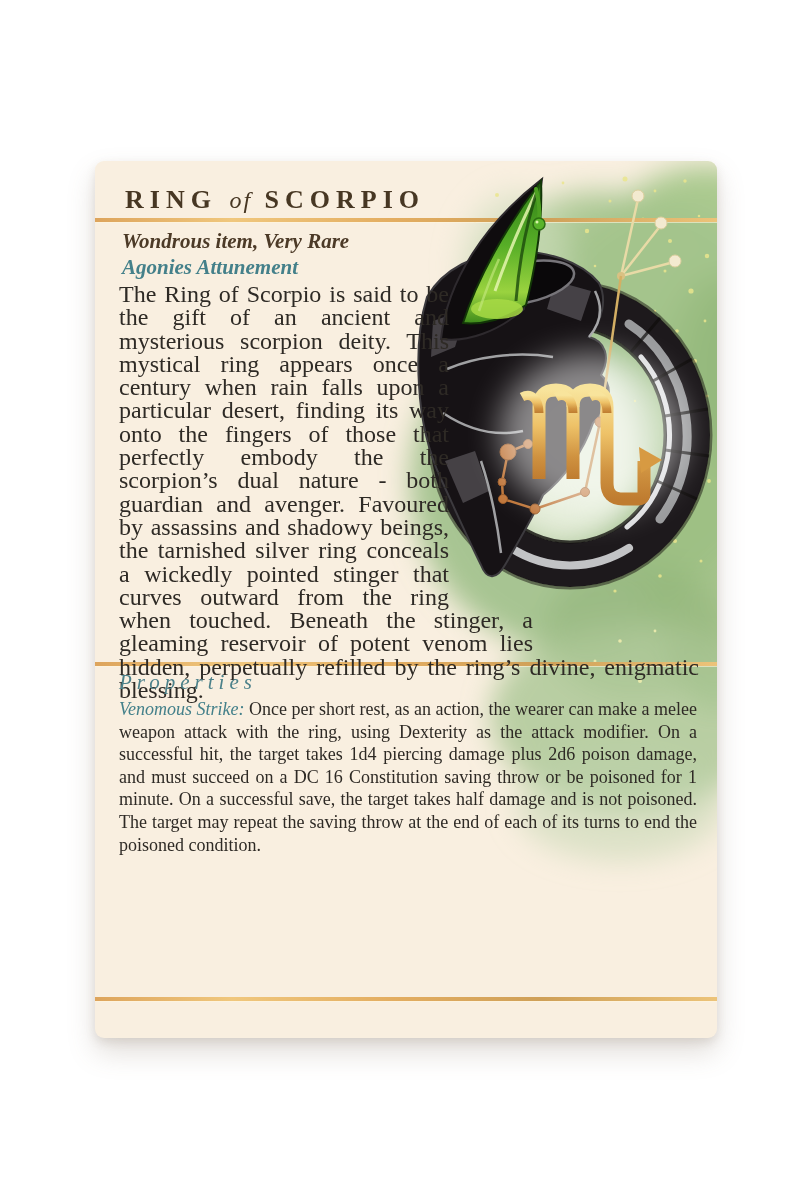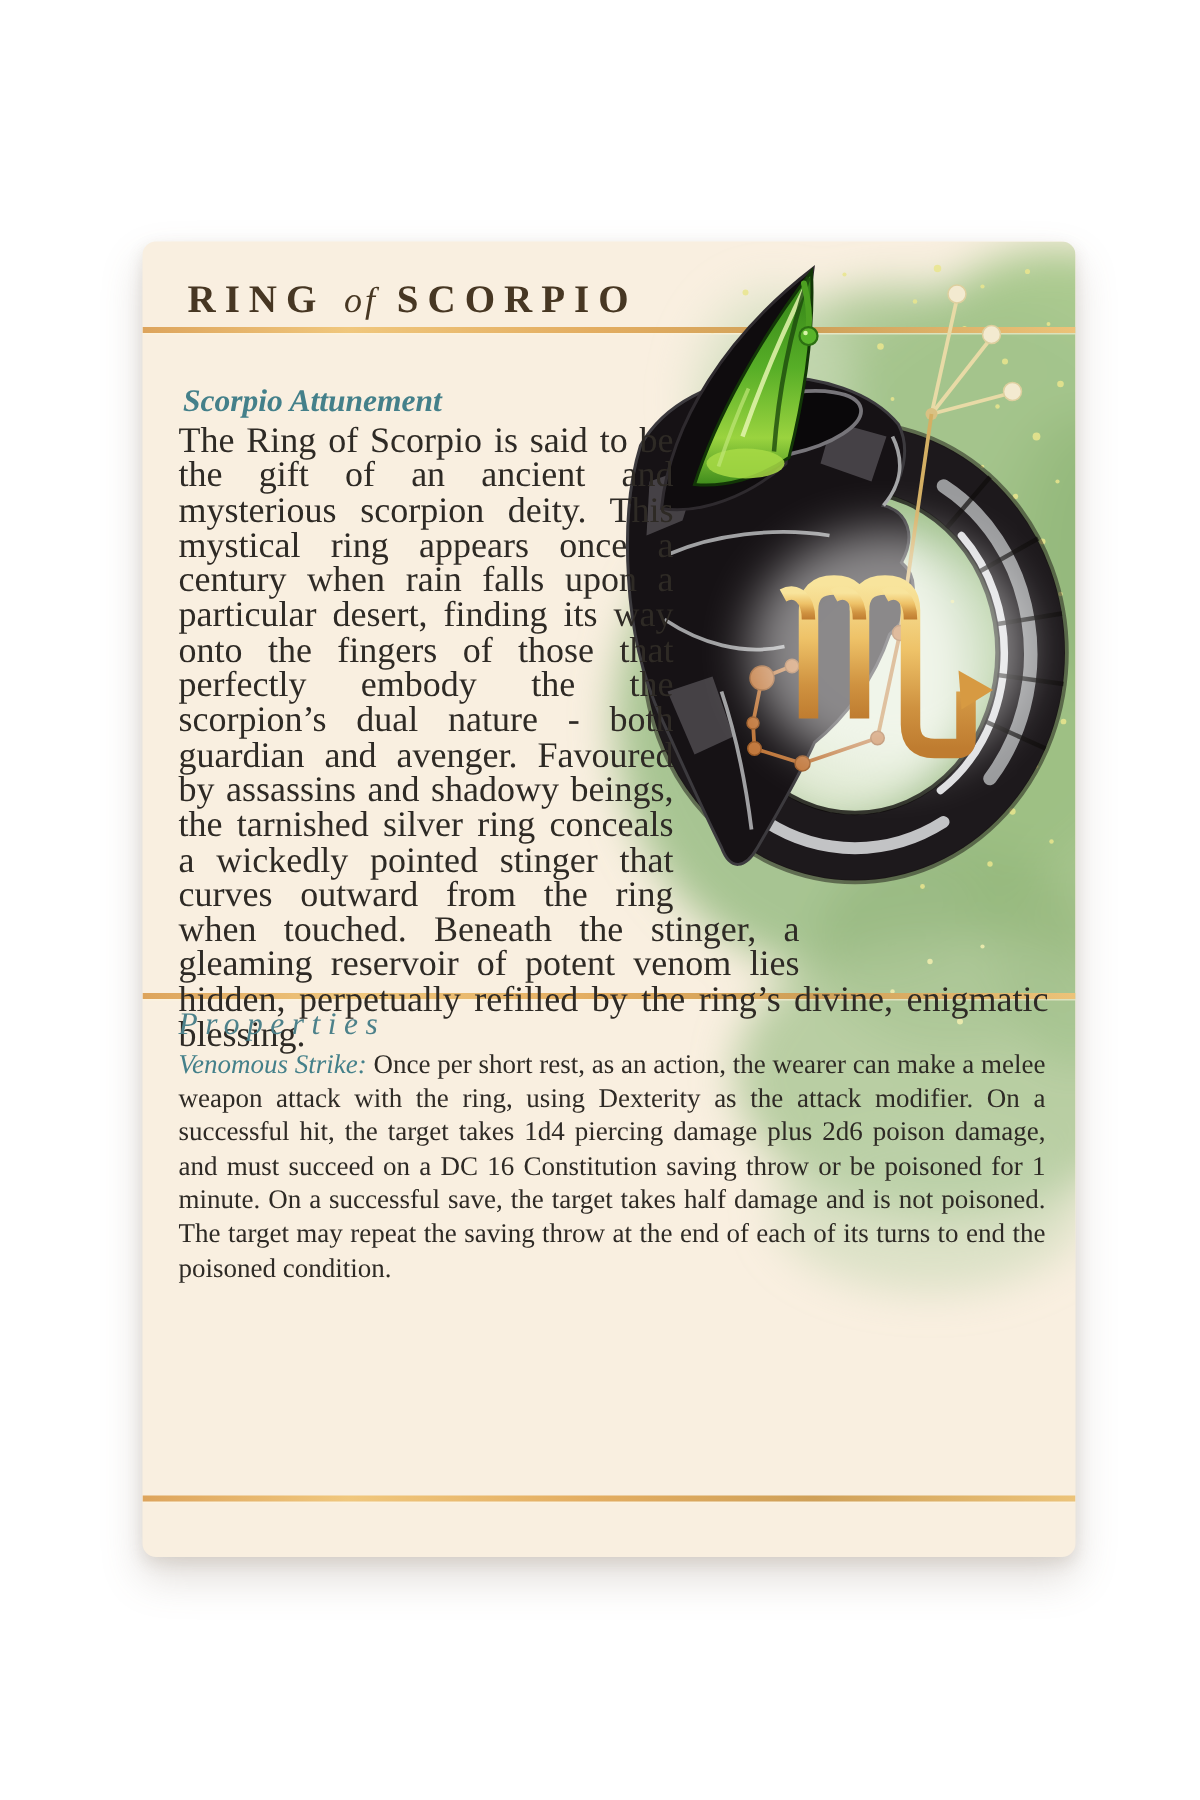"Wondrous item, Very Rare" p.subtitle { html: none -> <p>Wondrous item, Very Rare</p> }
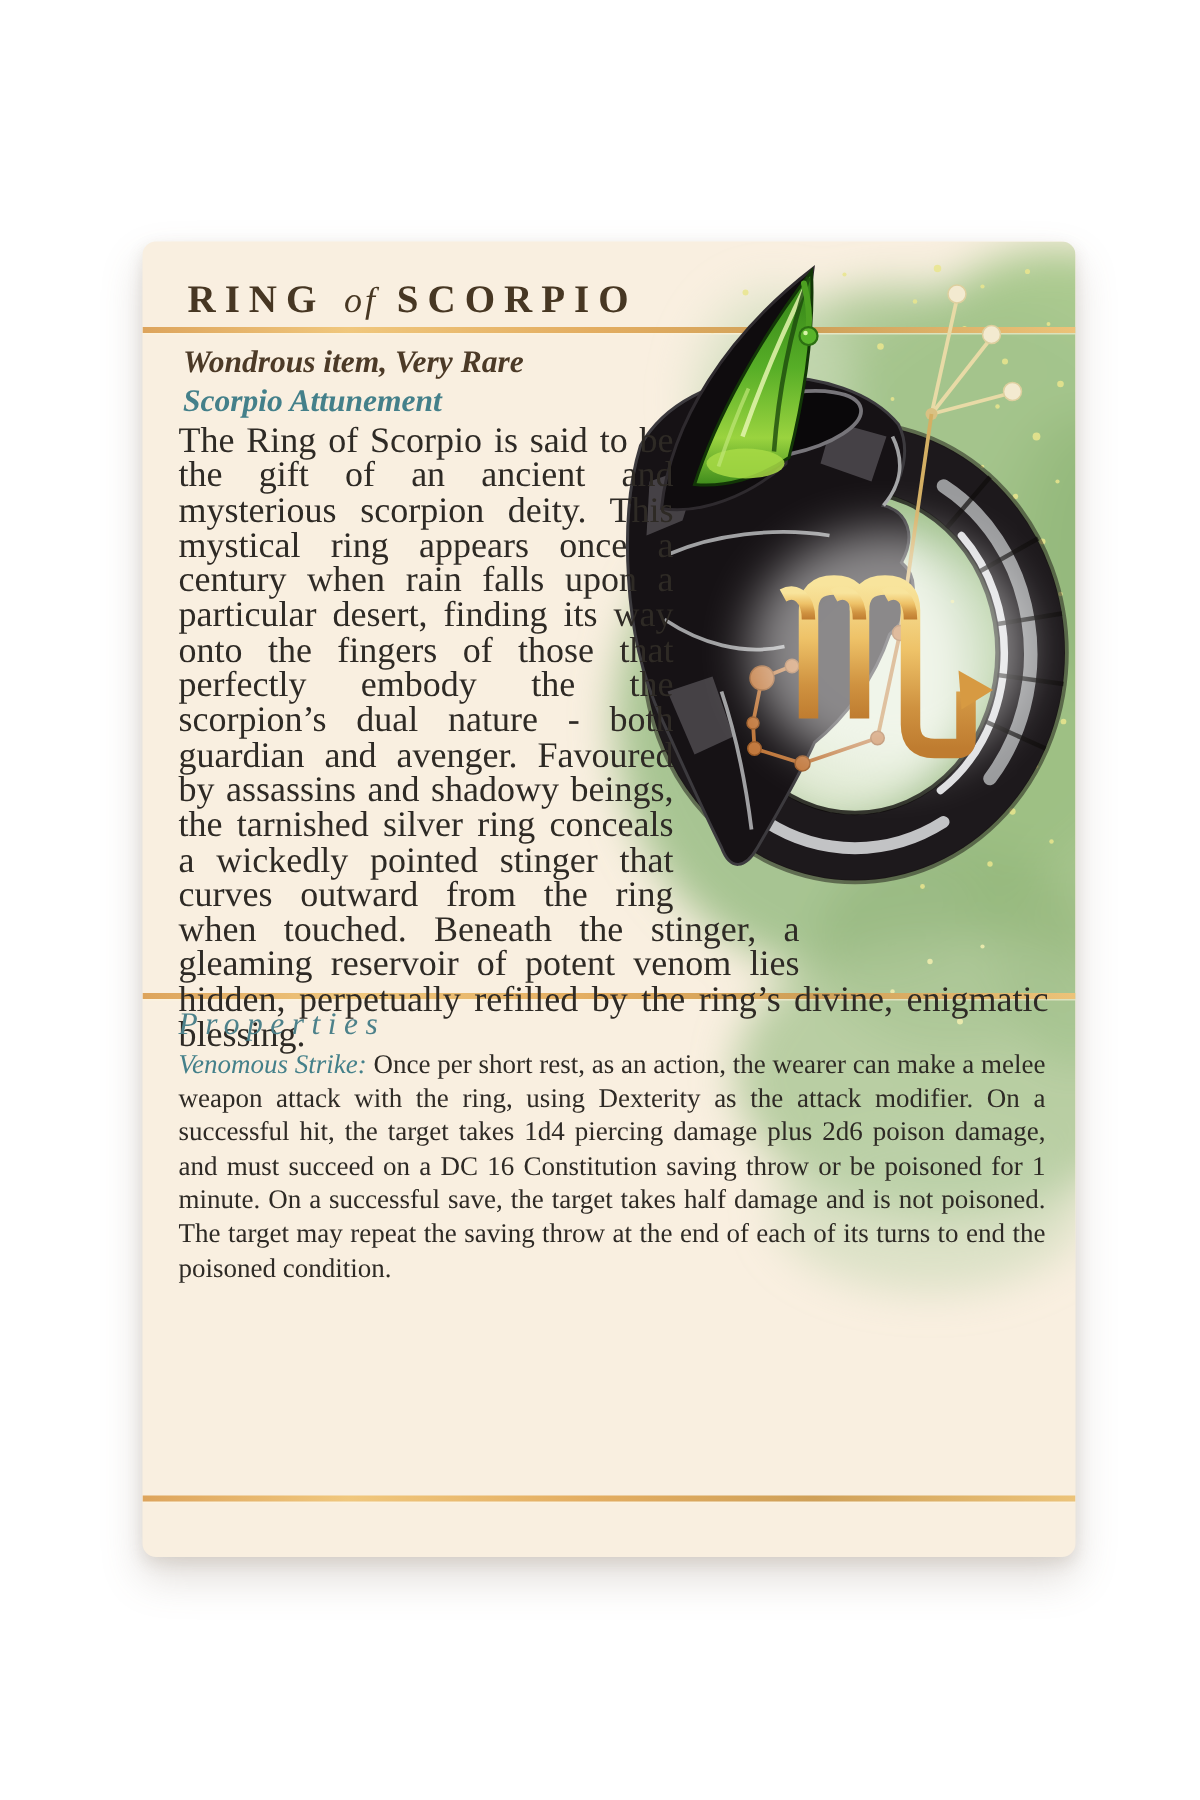"Scorpio Attunement" p.attune { text: Scorpio -> Agonies }
